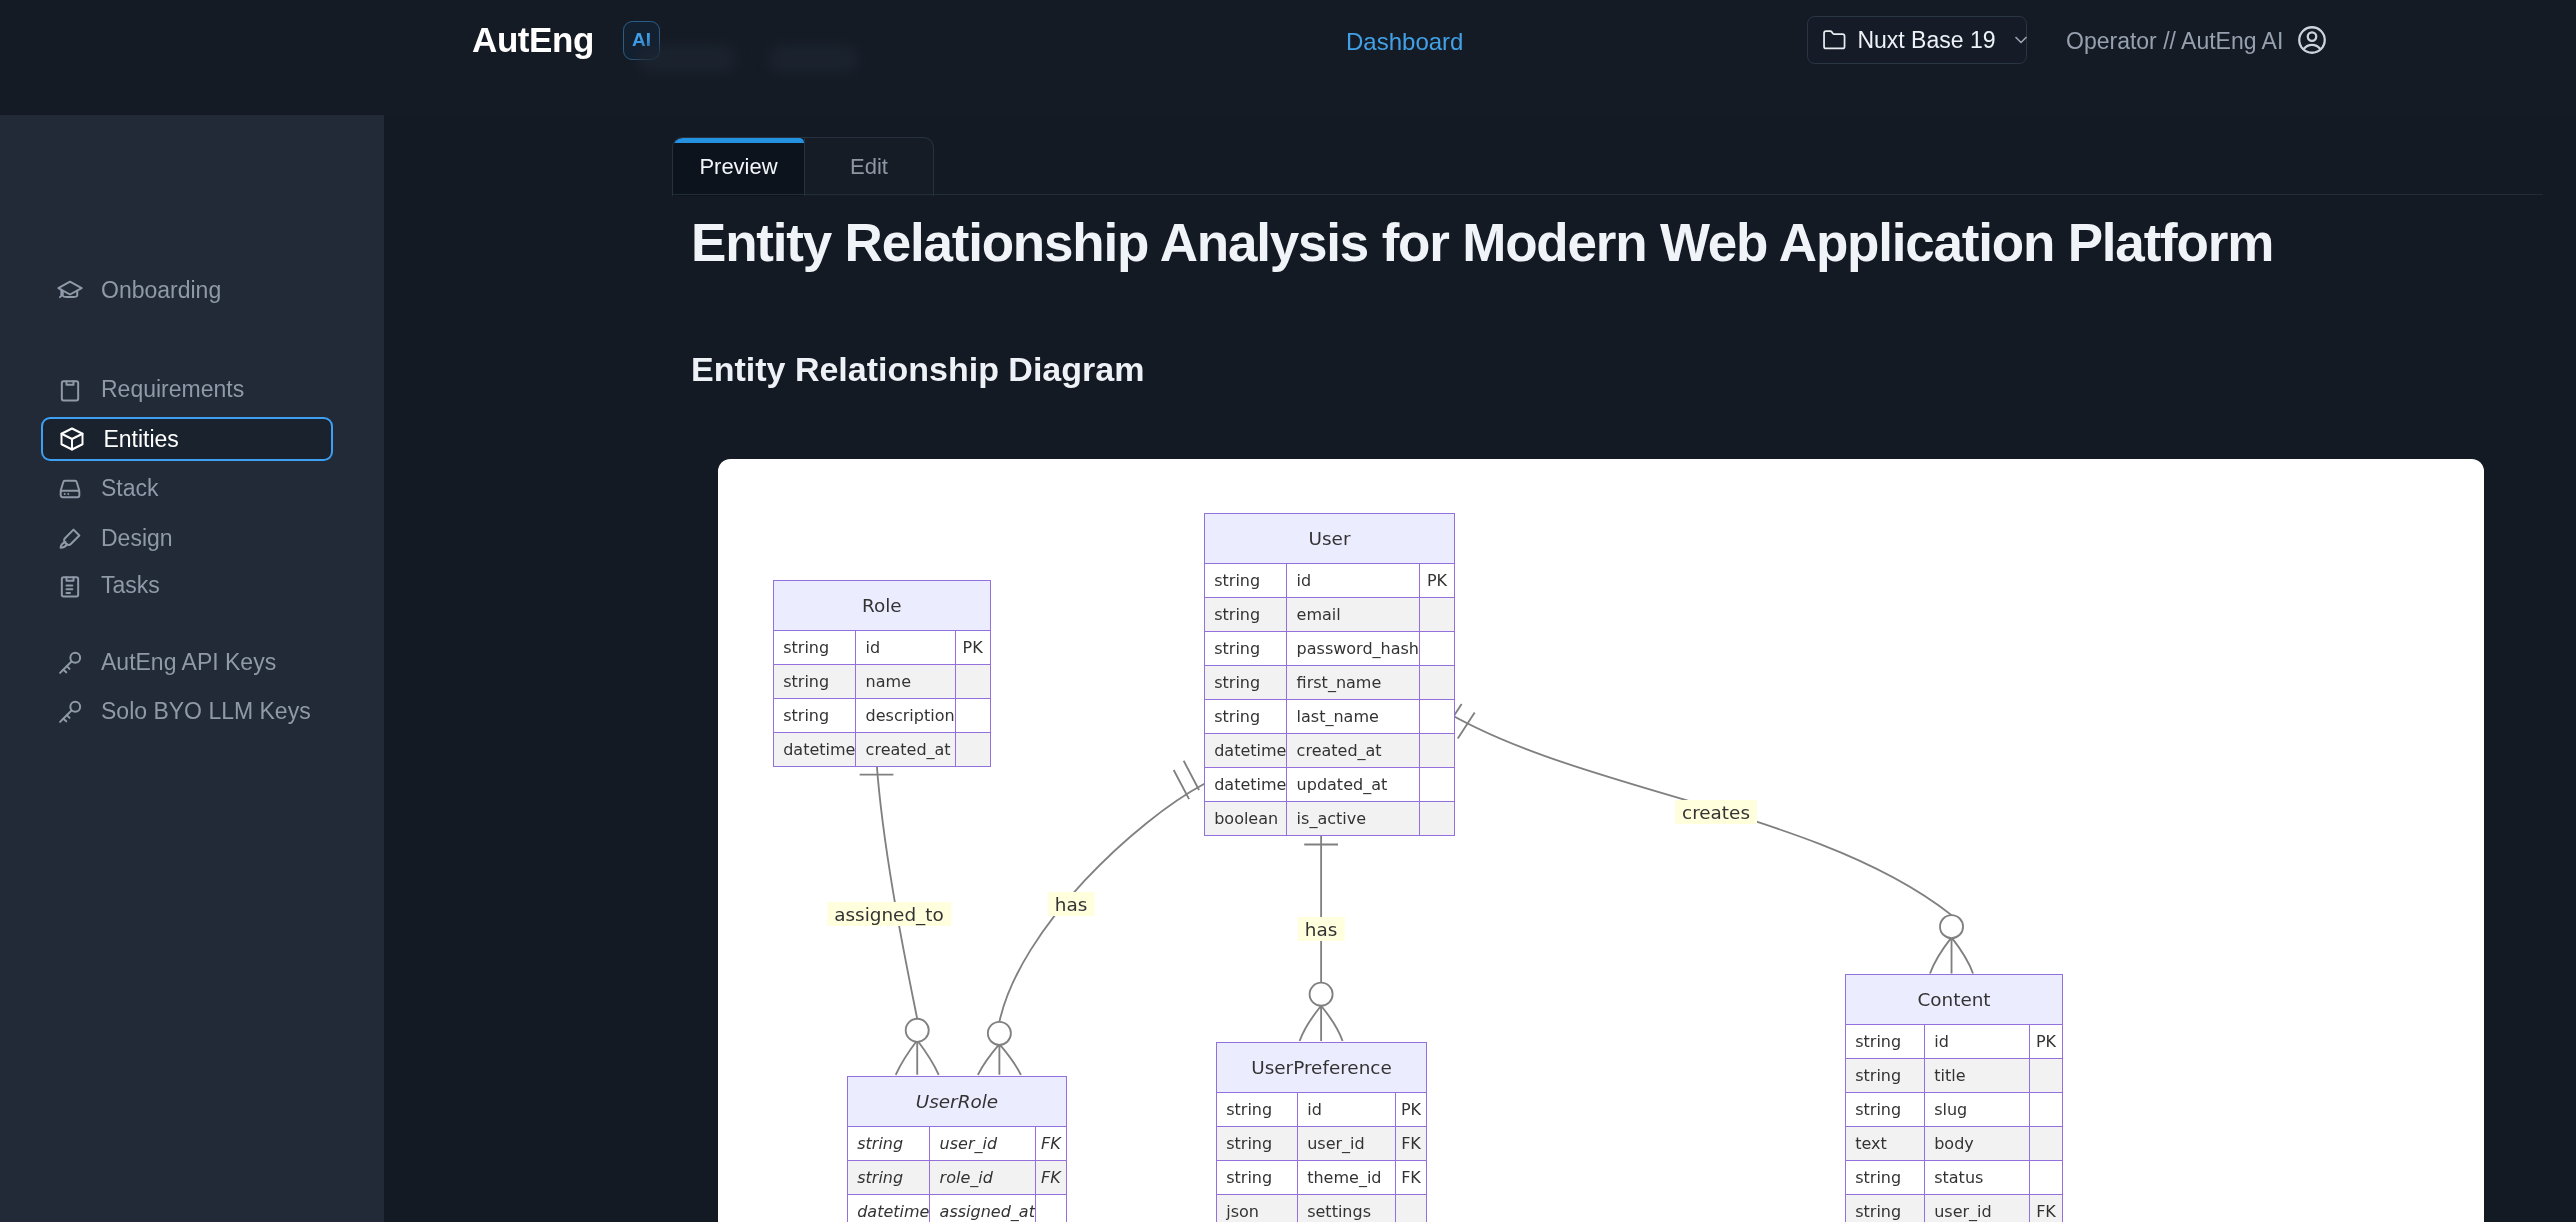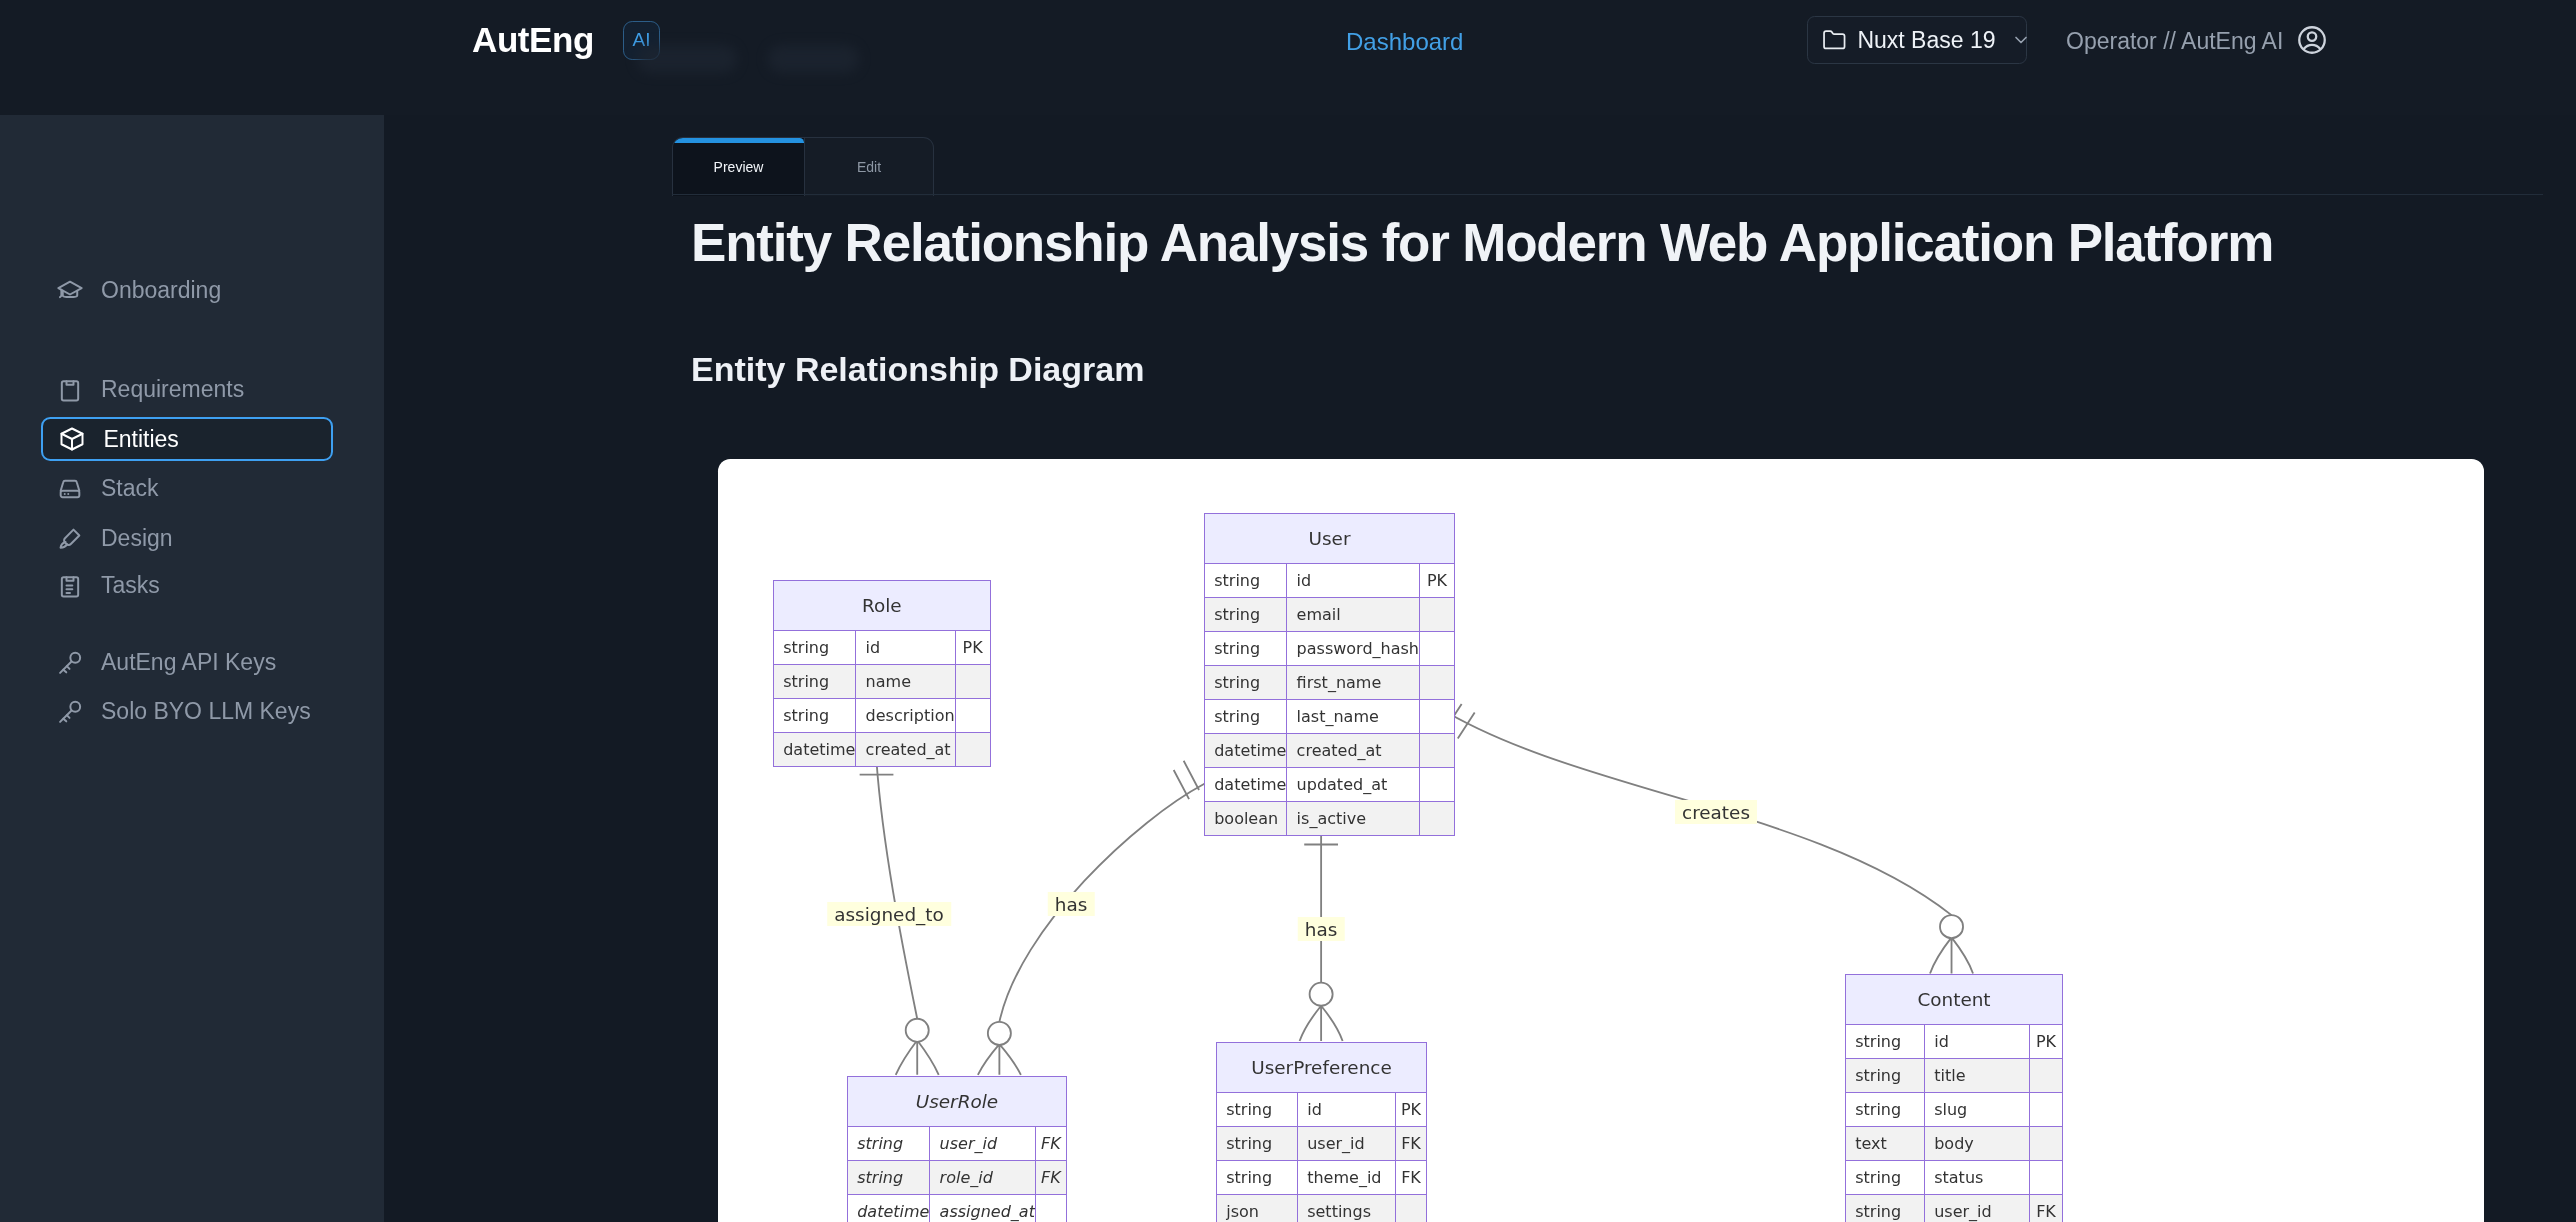"AI" .ai-badge { font-weight: 400 -> 700 }
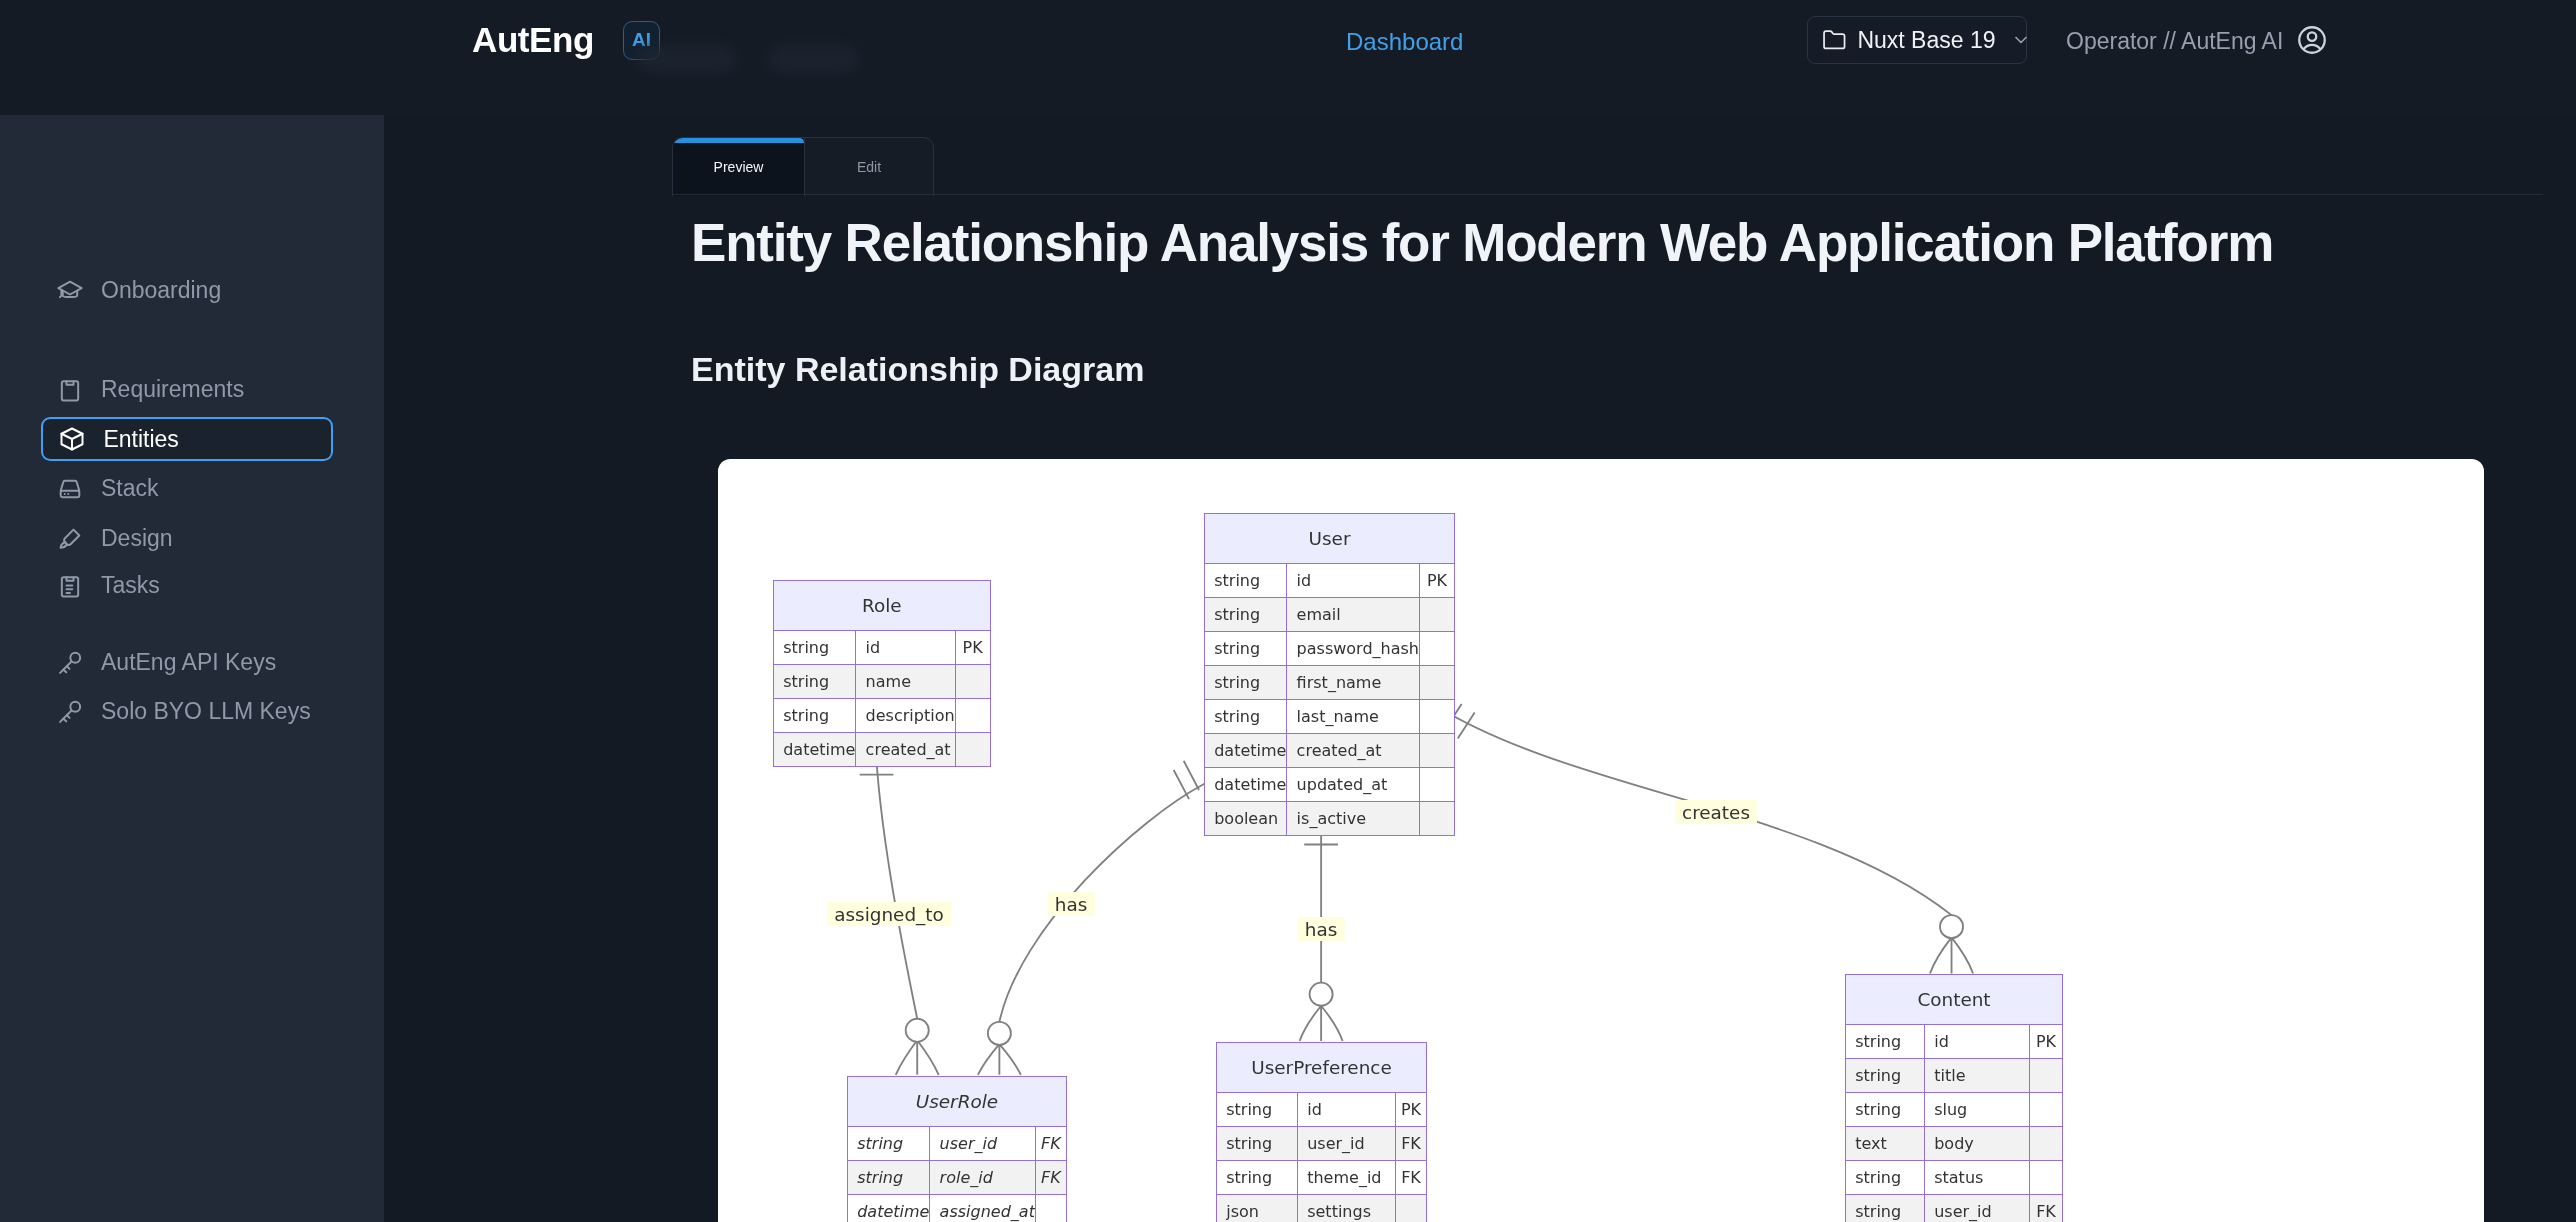"Preview" .tab { font-size: 14px -> 22px }
